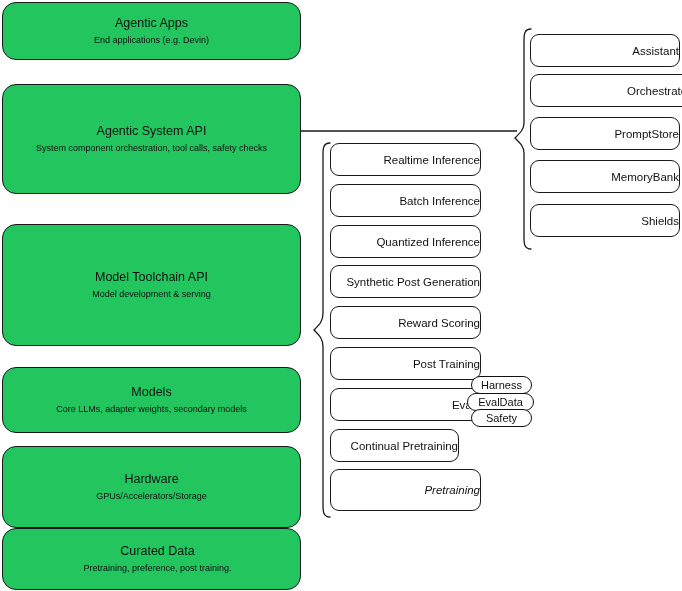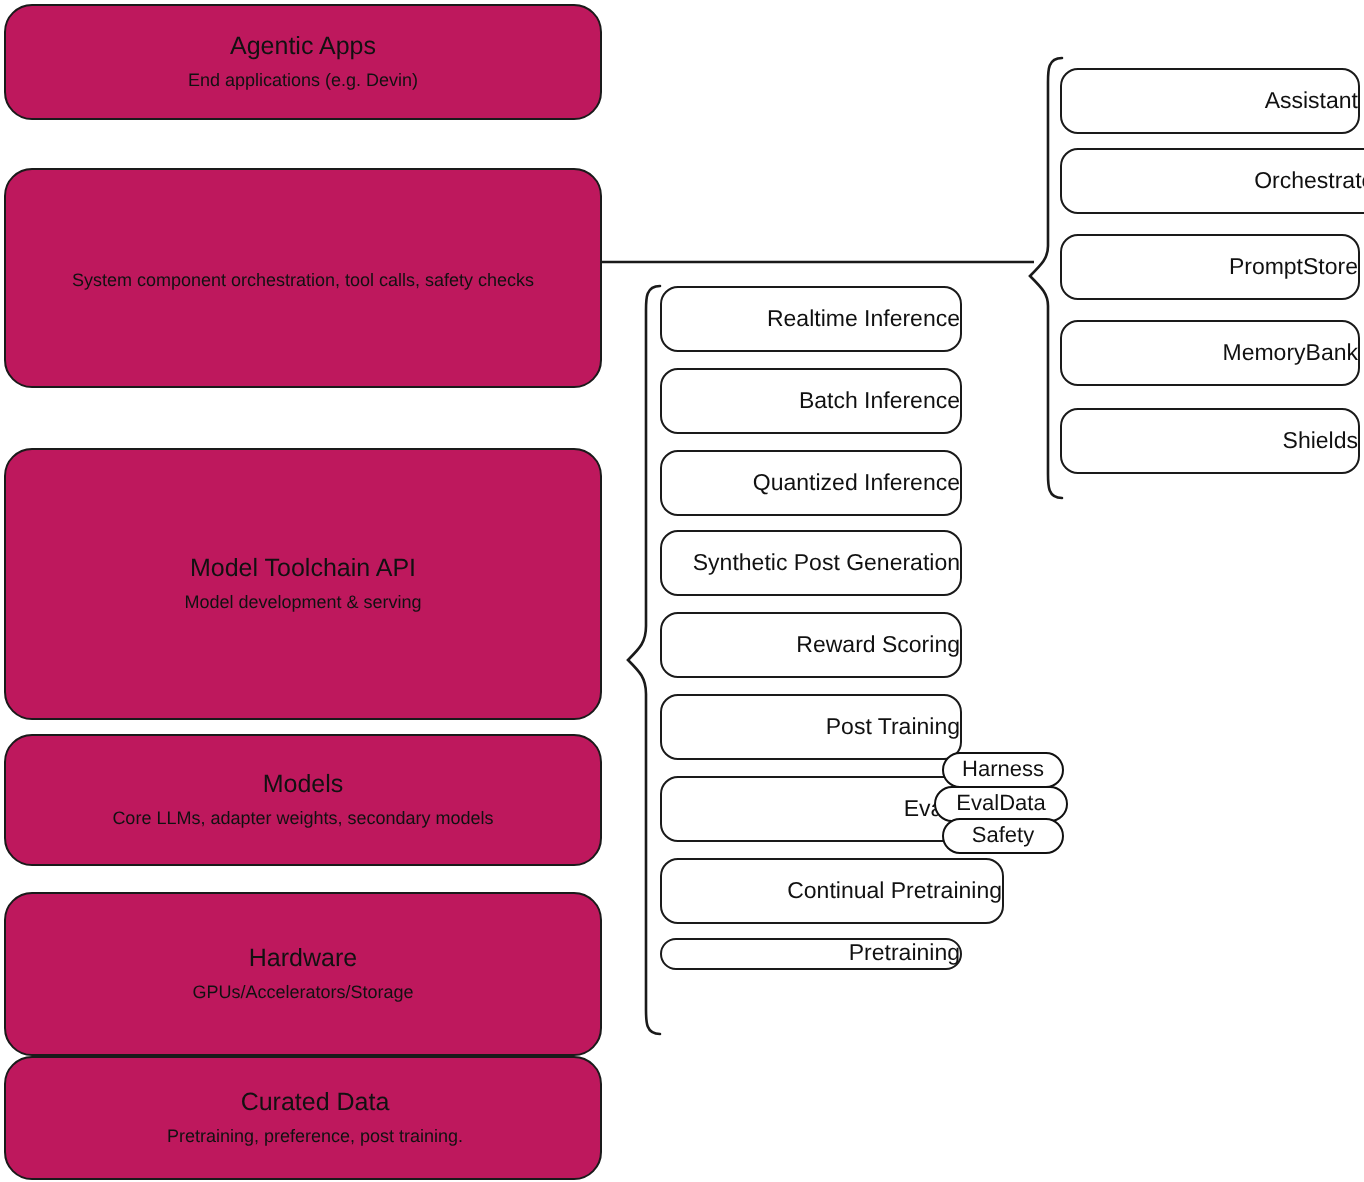"Agentic Apps" .box { background: #be185d -> #22c55e }
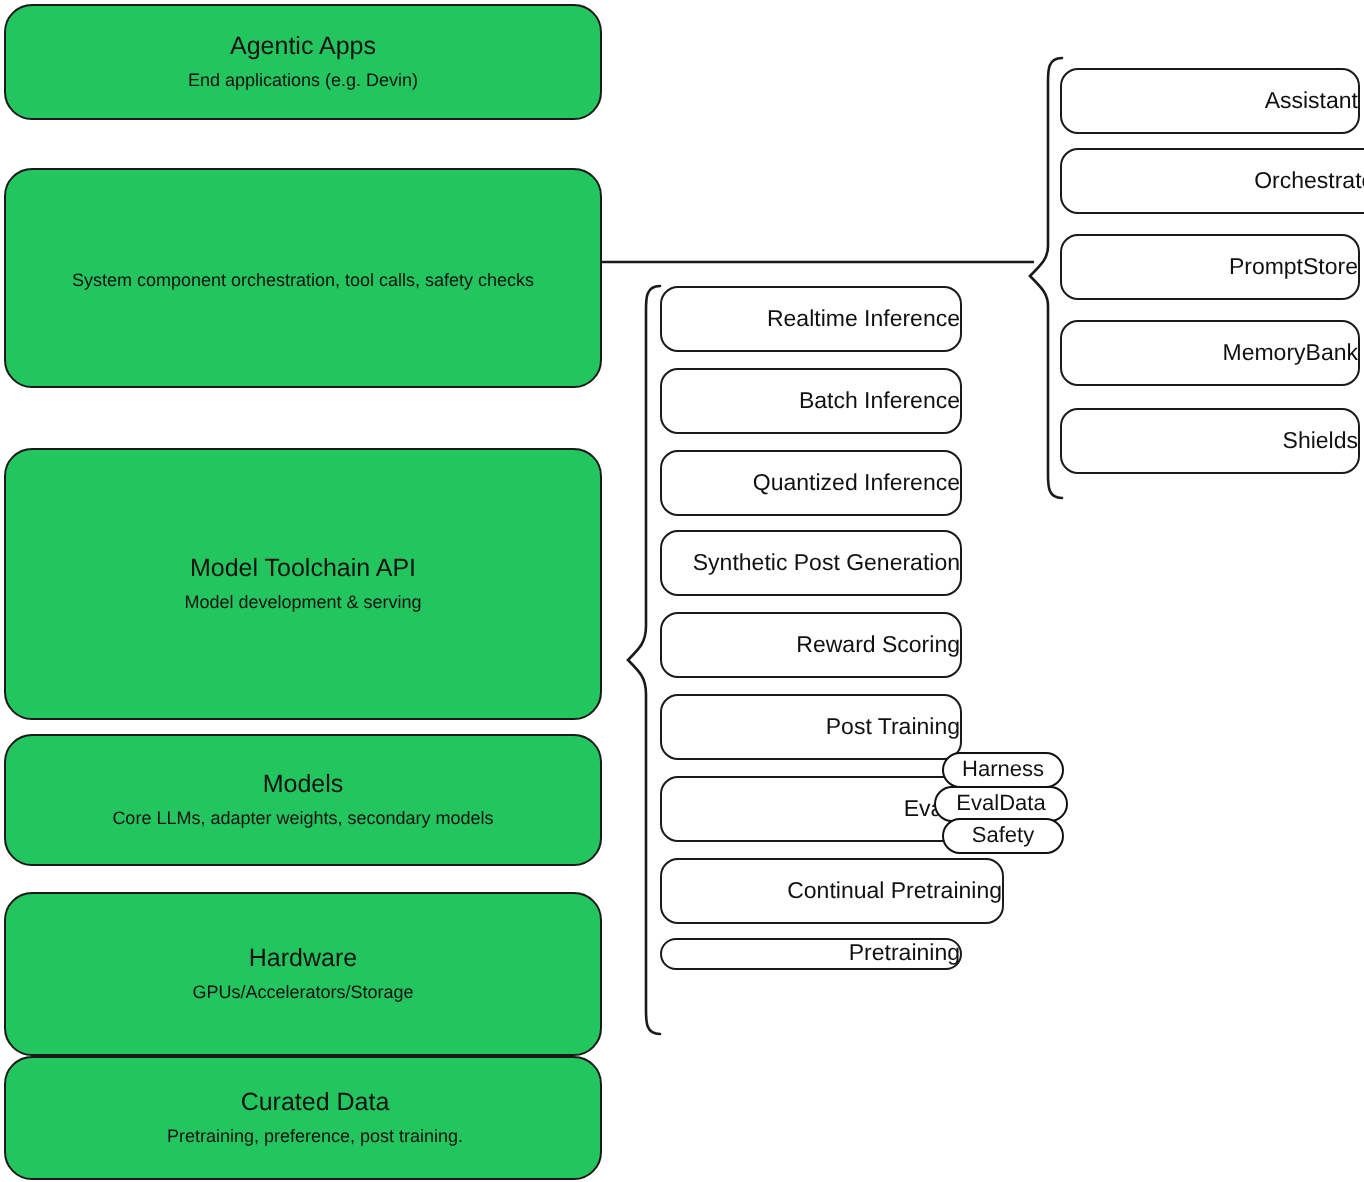"Agentic System API" div.title { html: none -> <div>Agentic System API</div> }
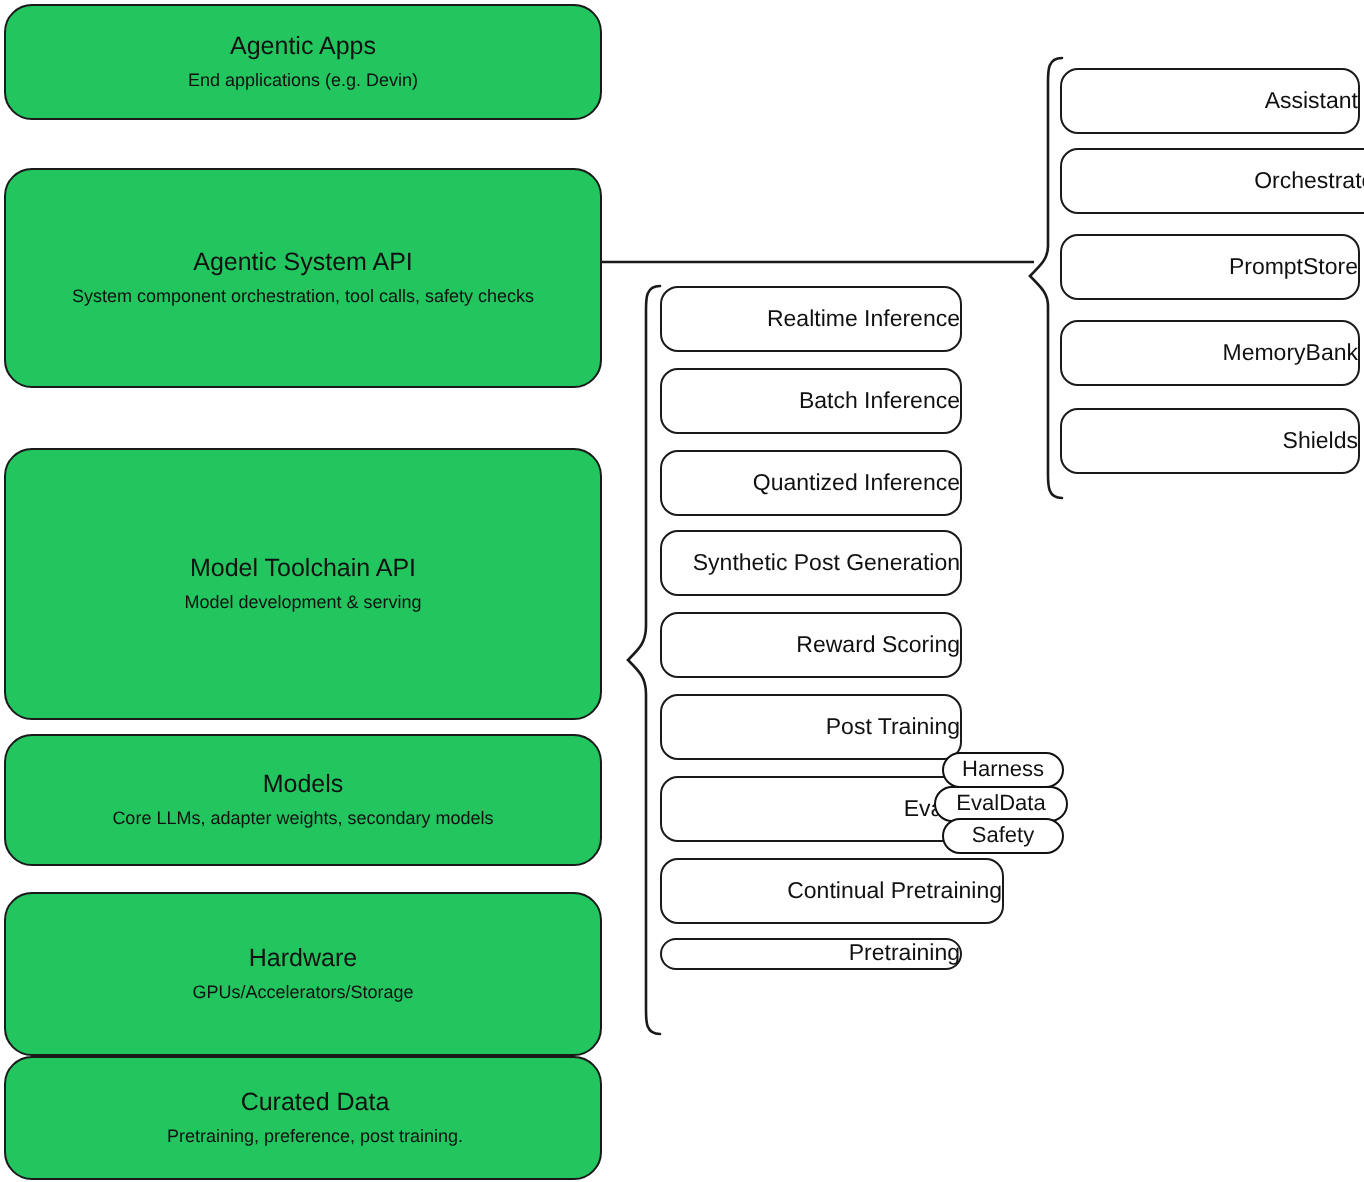"Model Toolchain API" div.box { height: 136px -> 122px }
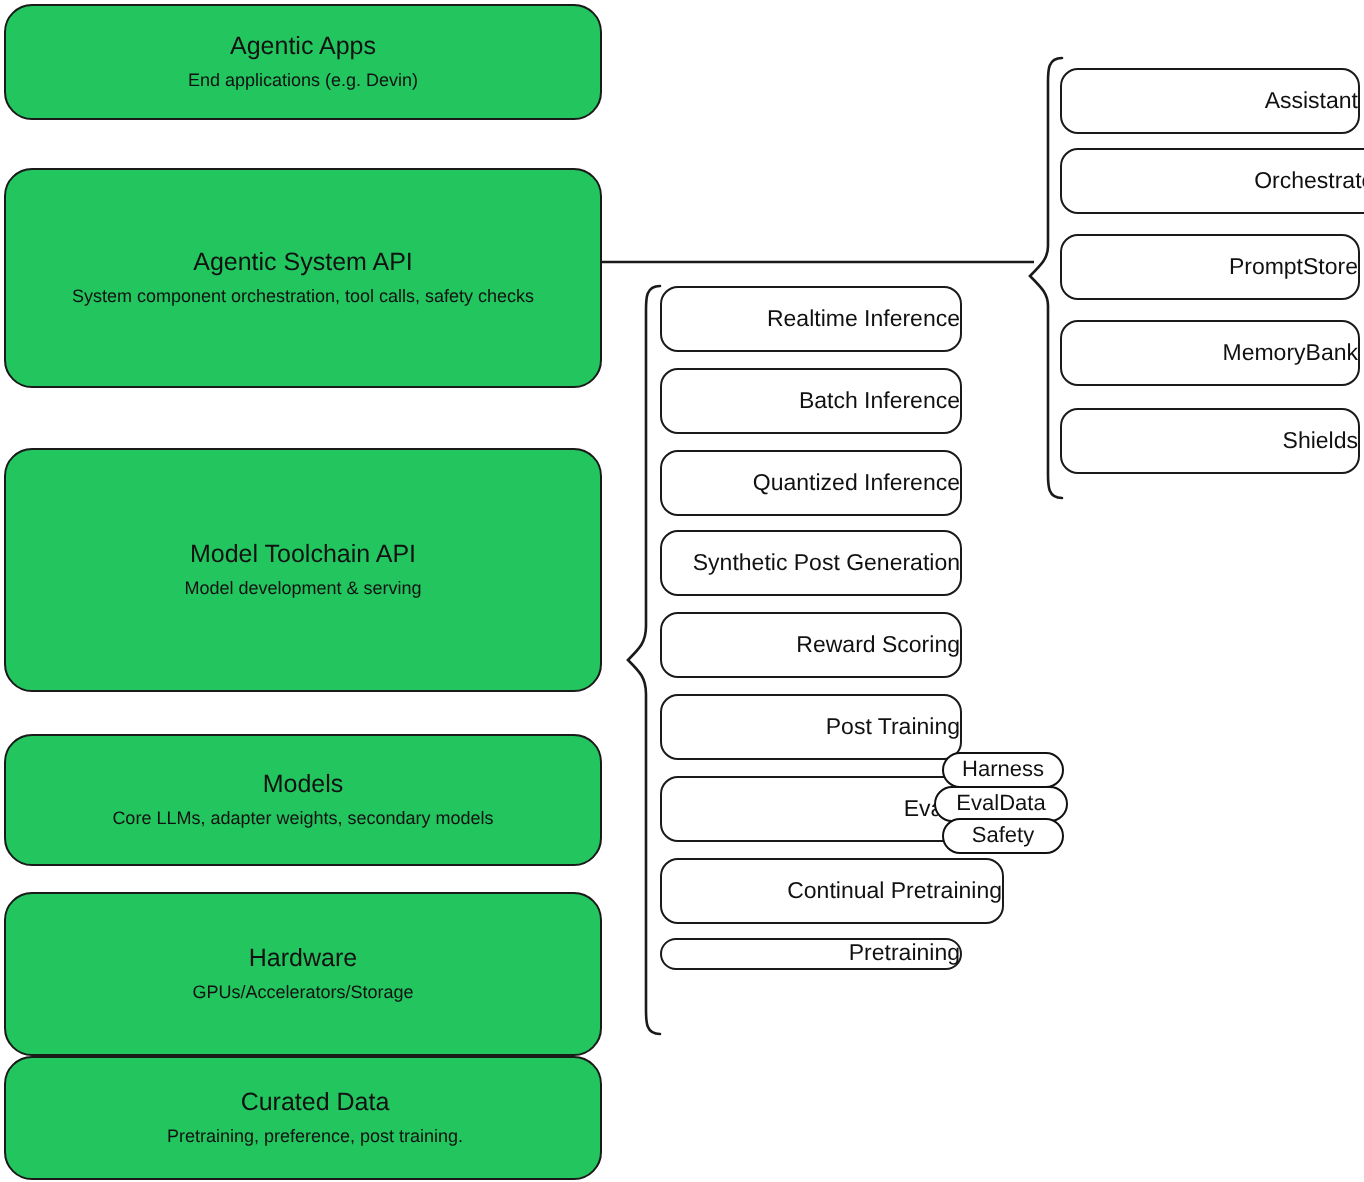"Continual Pretraining" div.pillbox { width: 172px -> 129px }
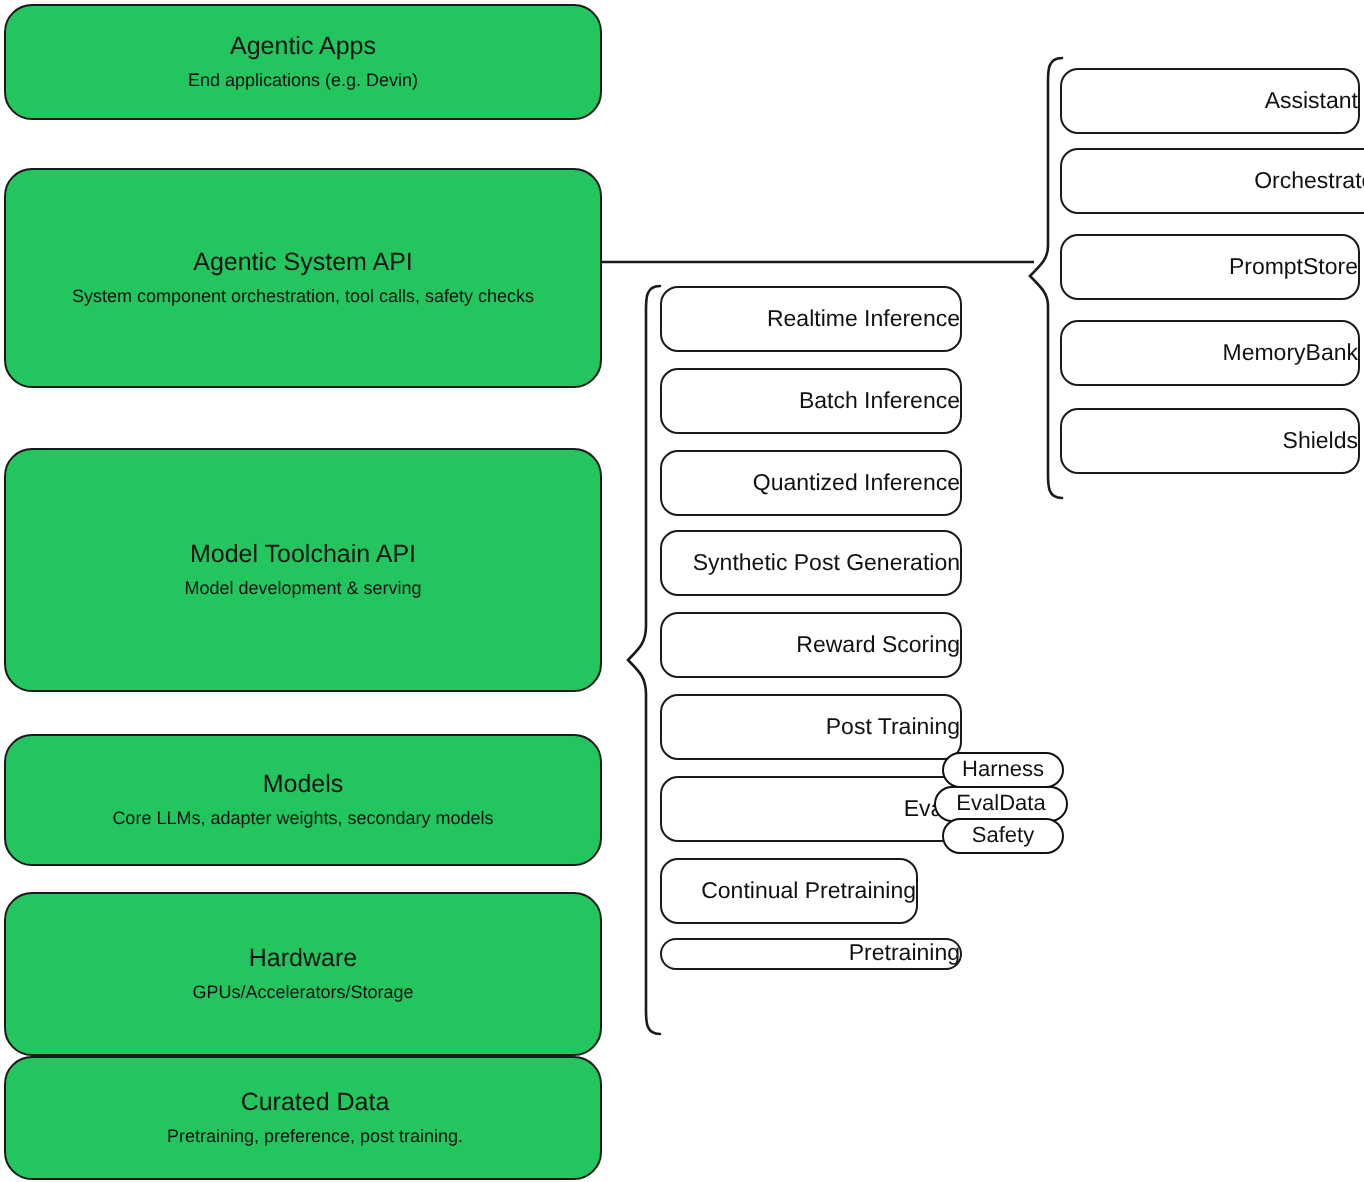"Pretraining" div.pillbox { font-style: none -> italic; height: 16px -> 42px }
